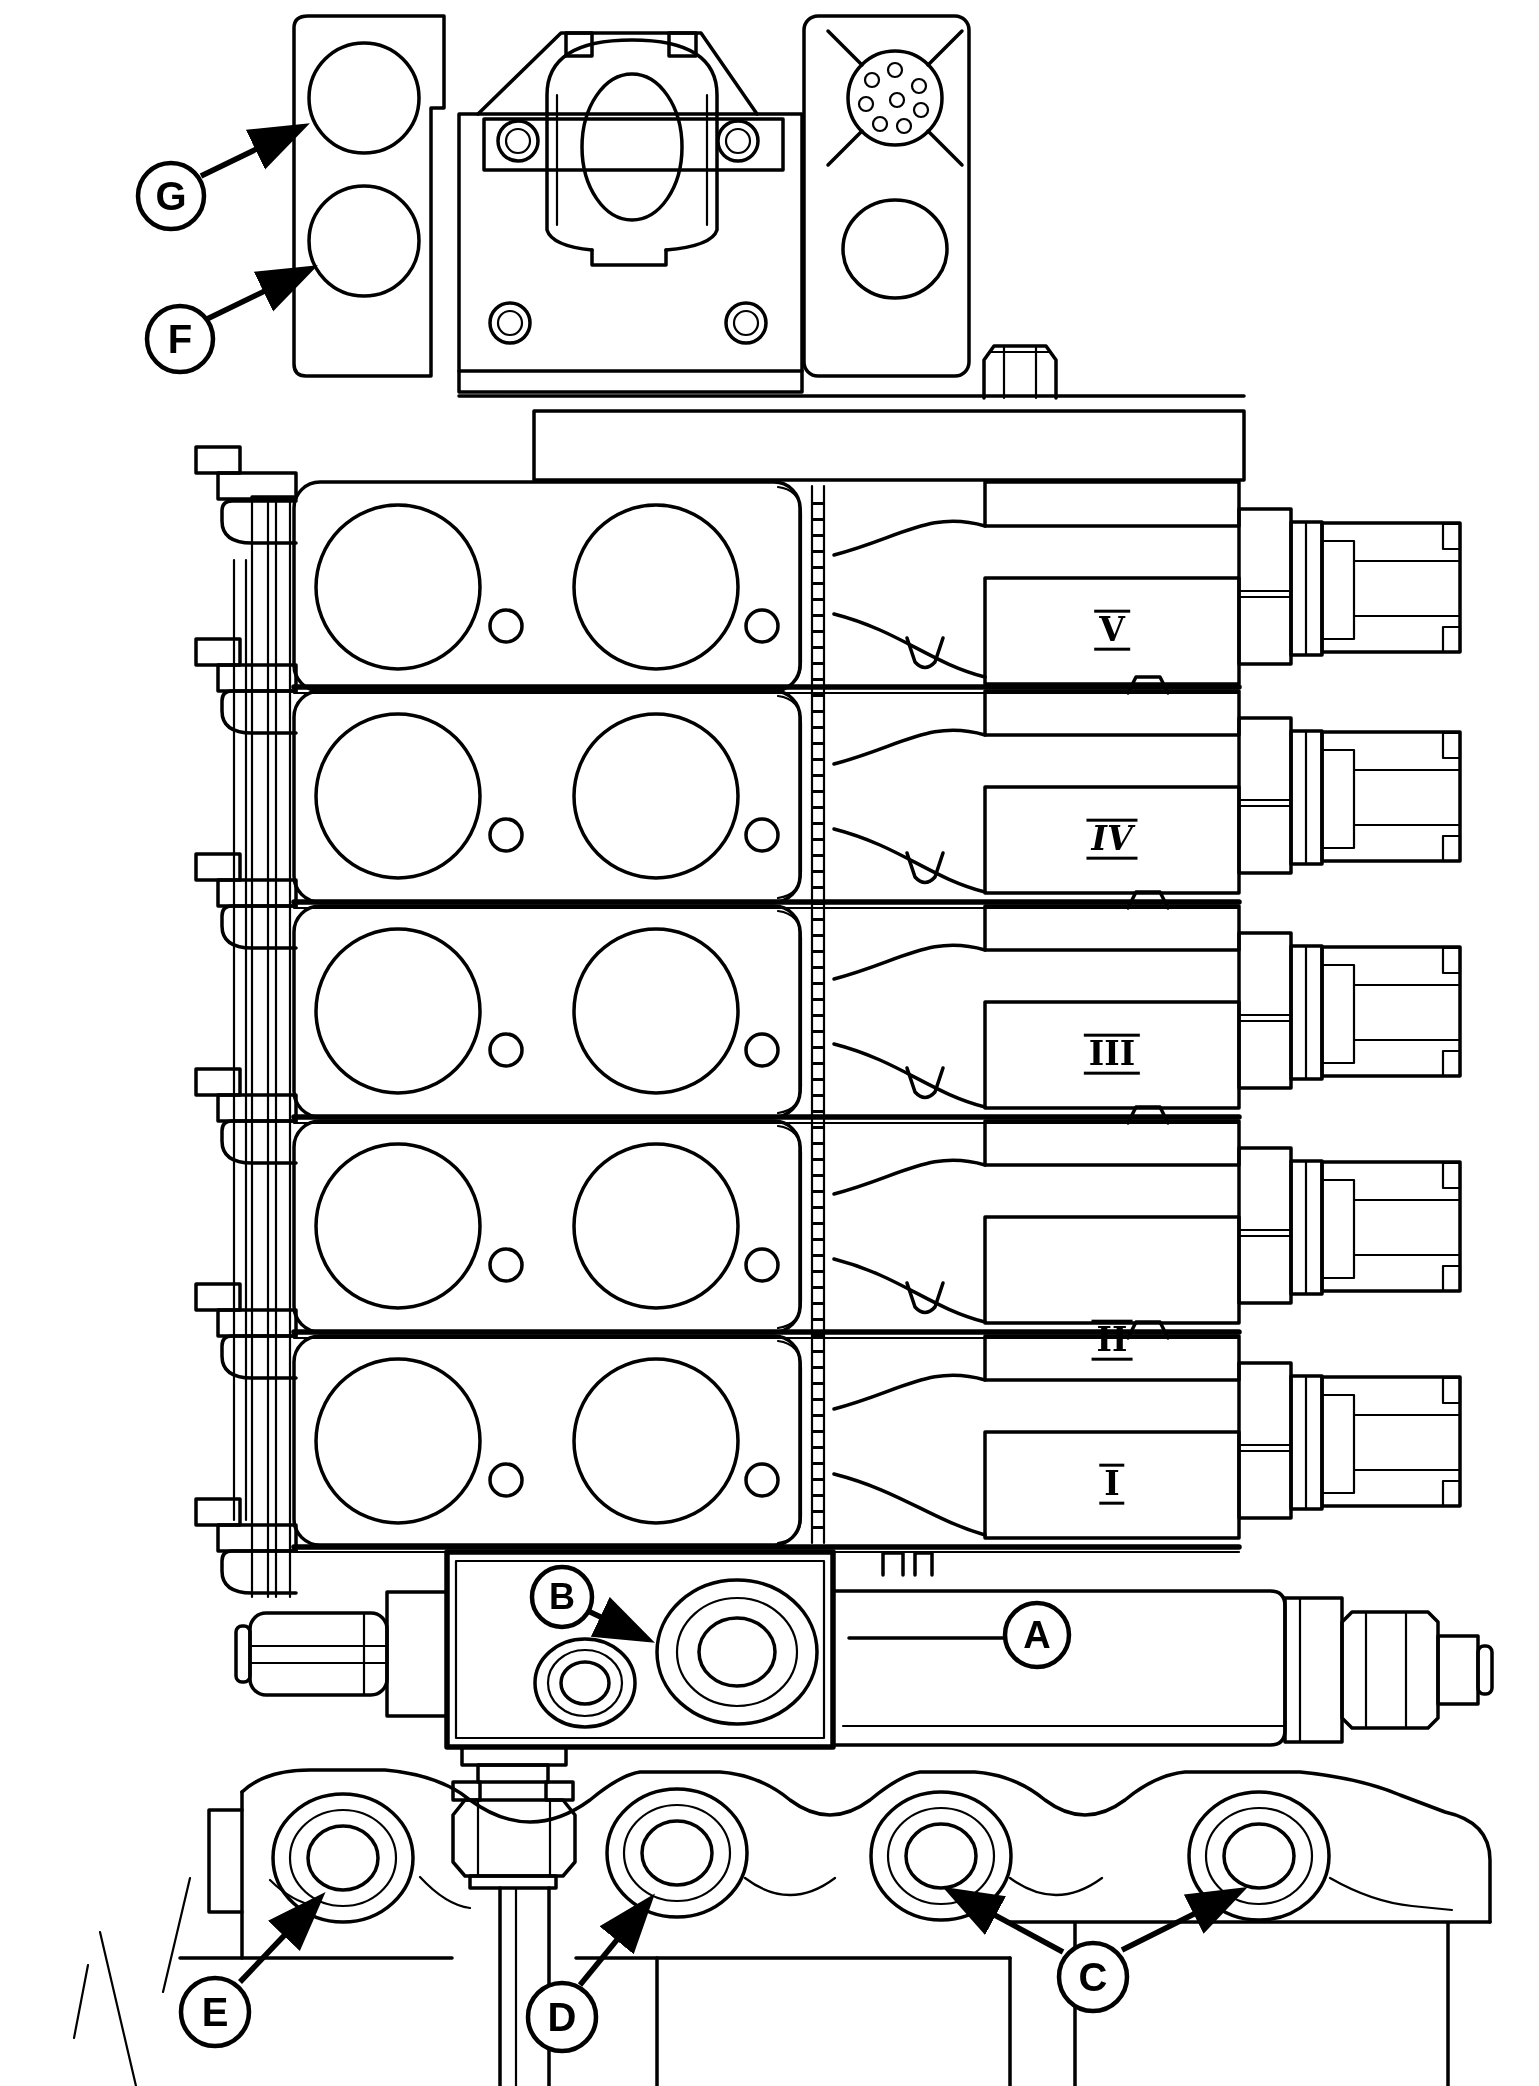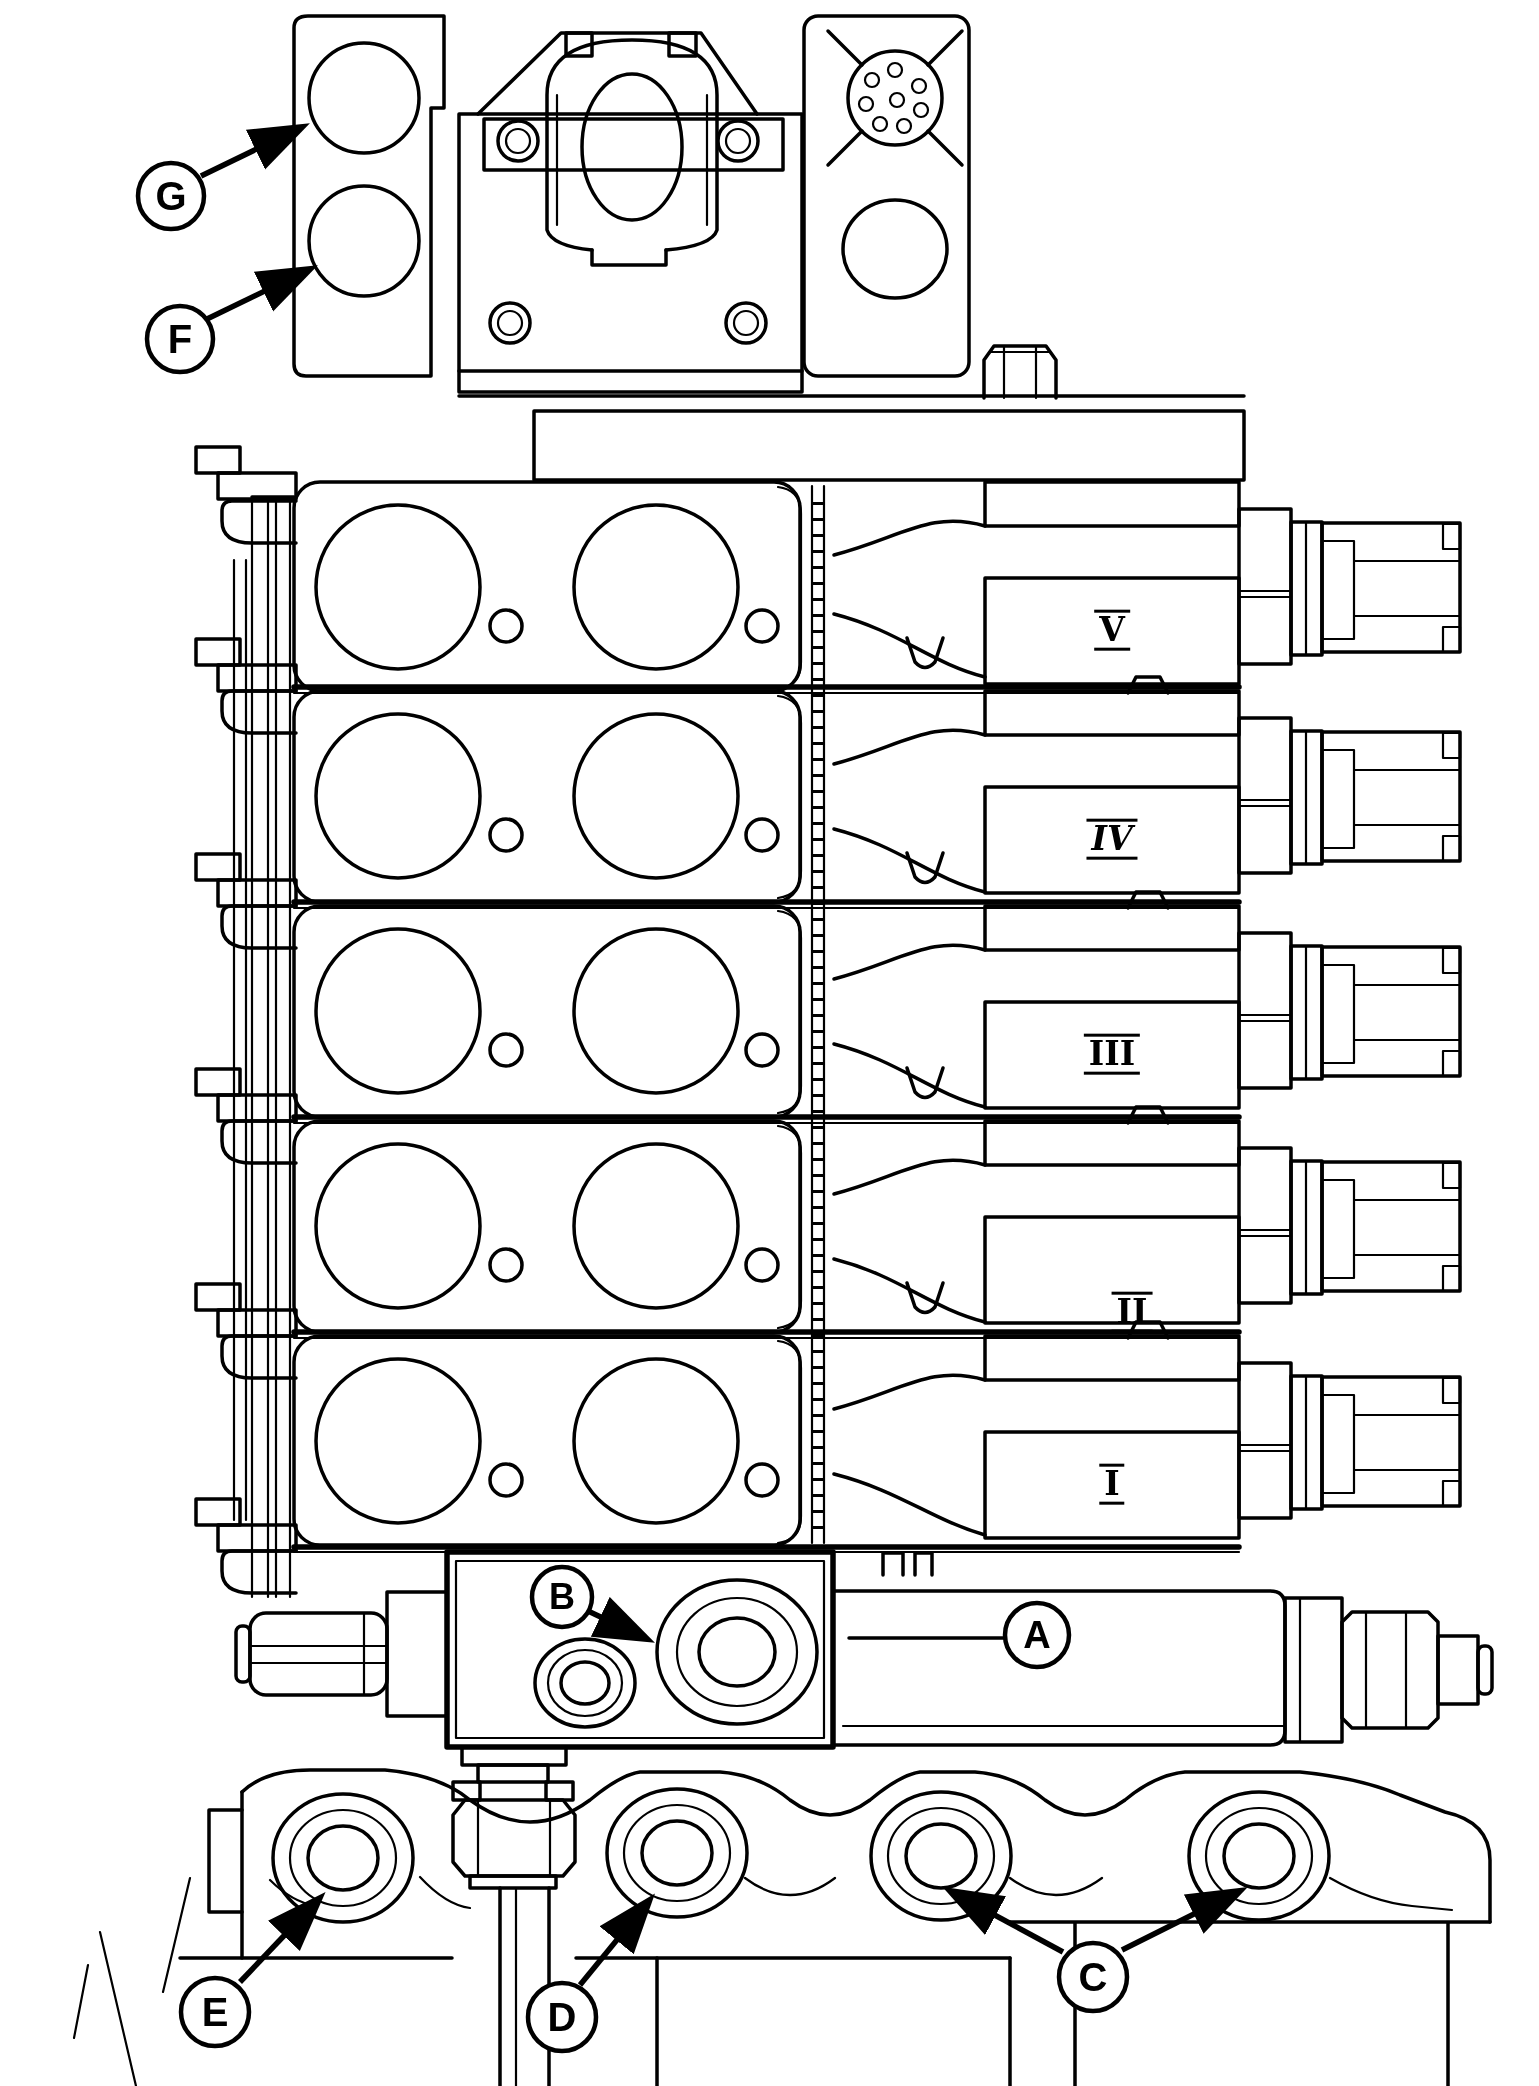"II" span.roman { margin-left: 20px -> none; top: 1312px -> 1340px }
